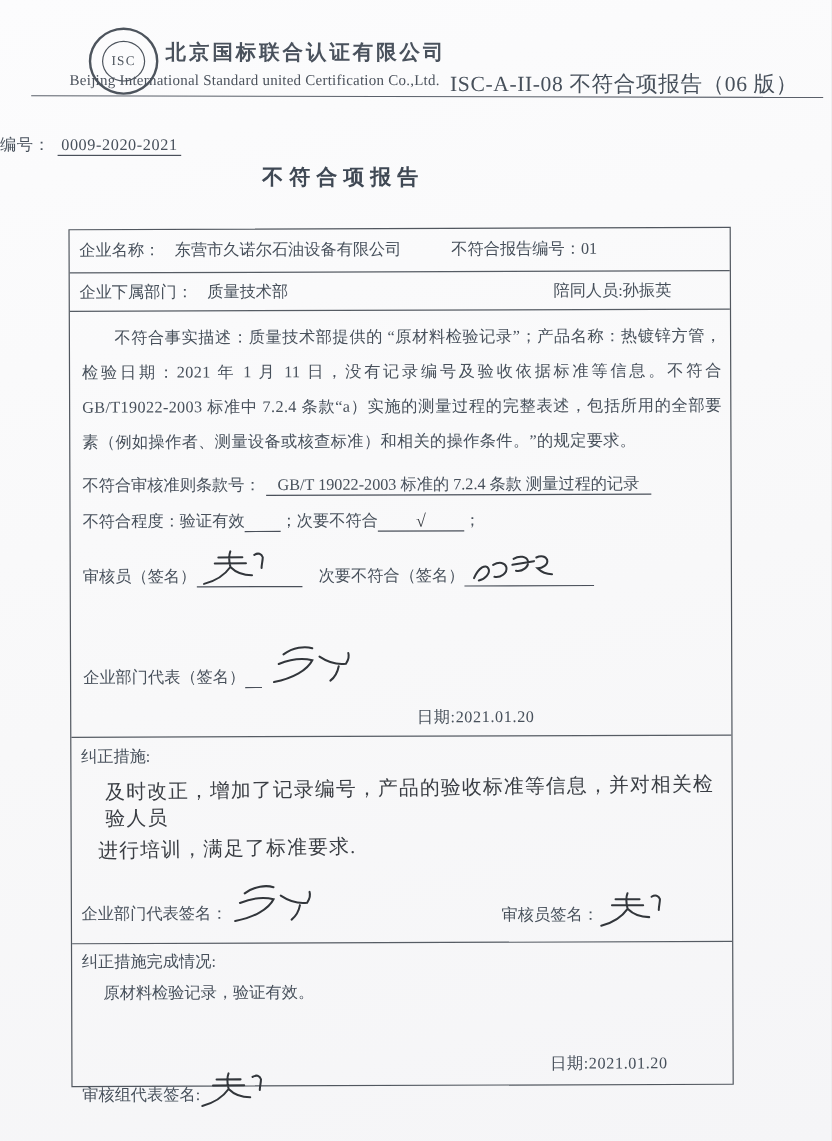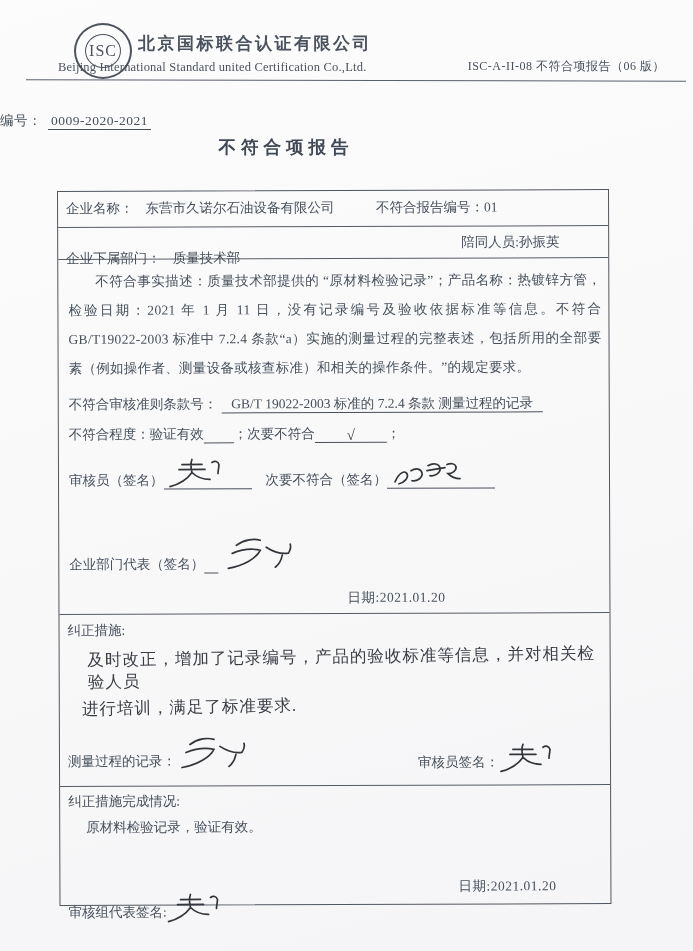"ISC" .logo-inner { font-size: 16px -> 11px }
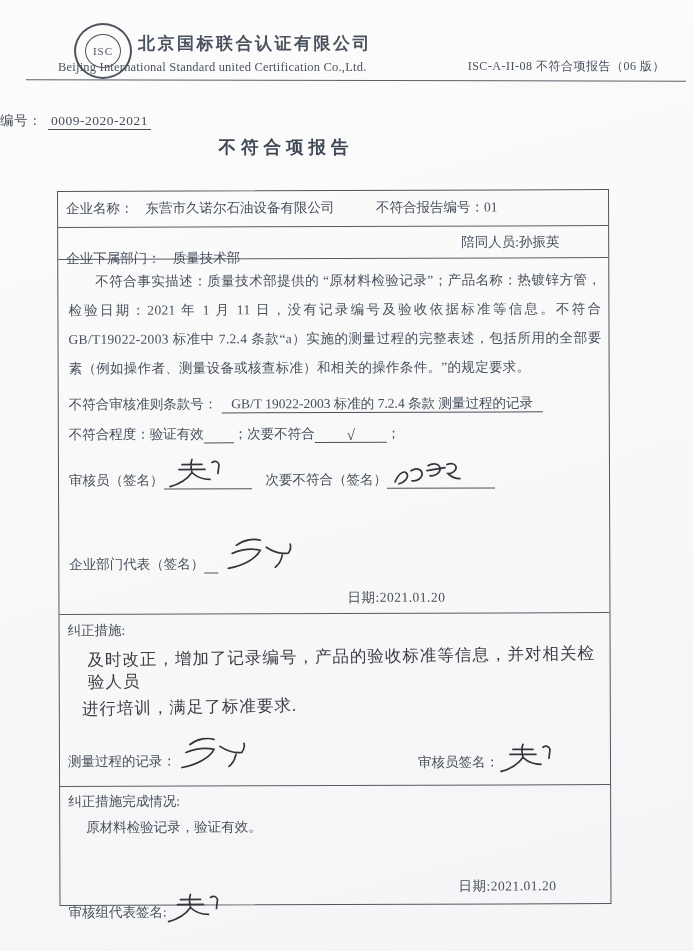"ISC-A-II-08 不符合项报告（06 版）" .form-code { font-size: 12px -> 18px }
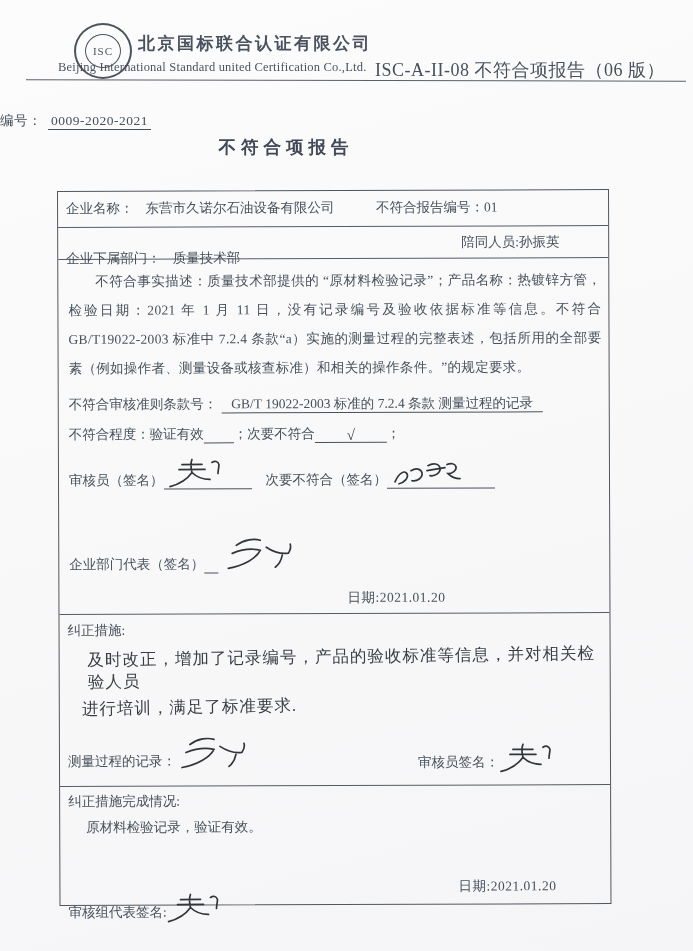"企业下属部门： 质量技术部" .r2-left { top: 22px -> 7px }
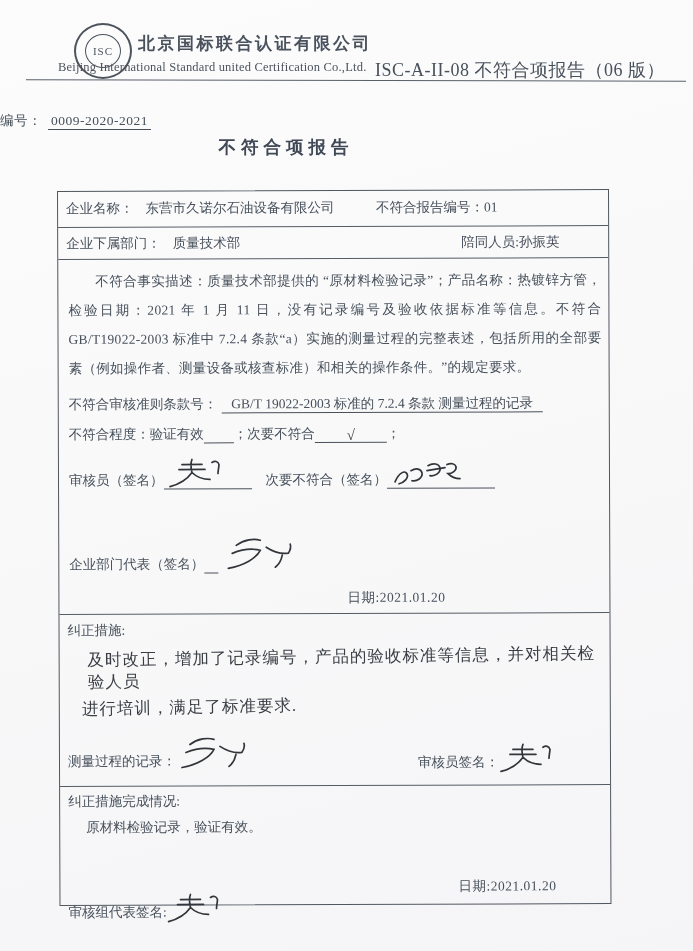"测量过程的记录：" span { text: 测量过程的记录 -> 企业部门代表签名 }
